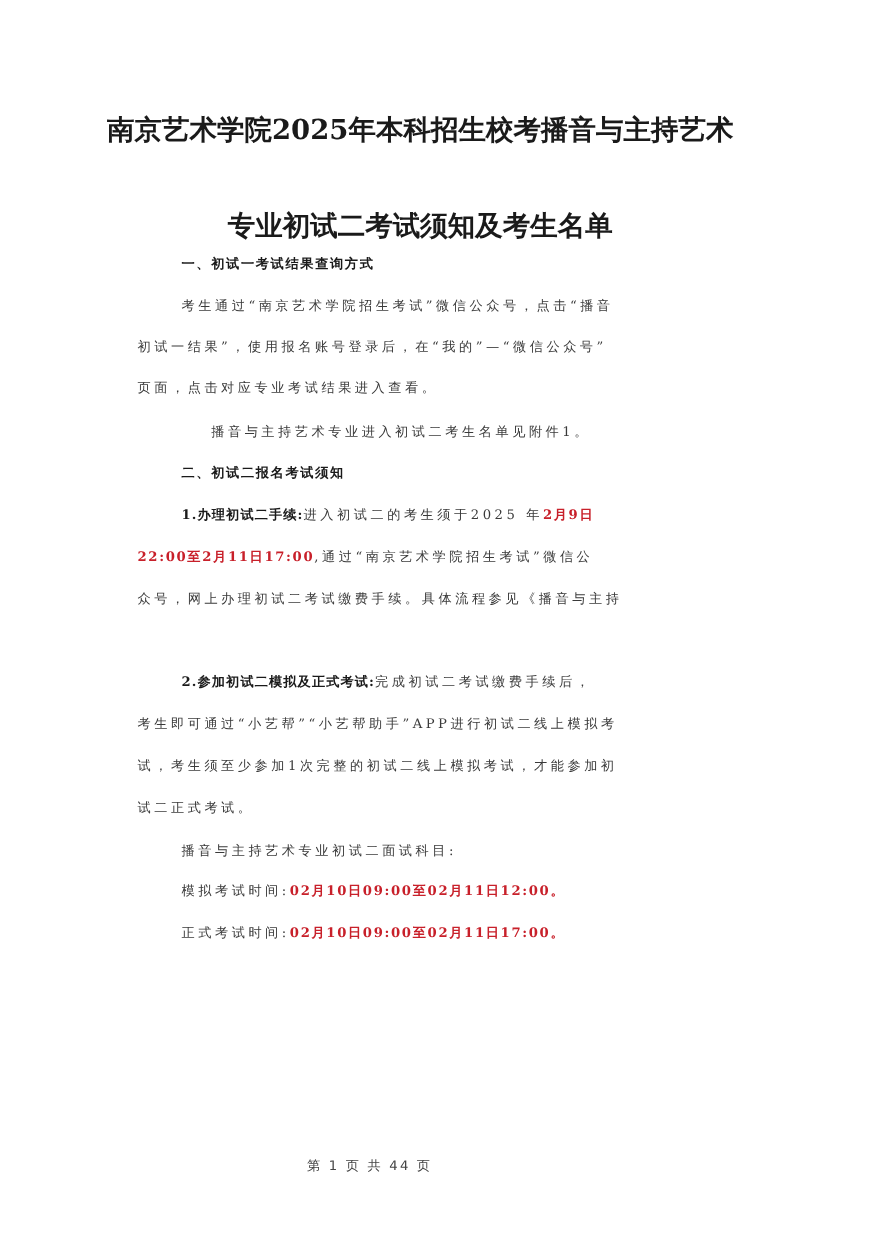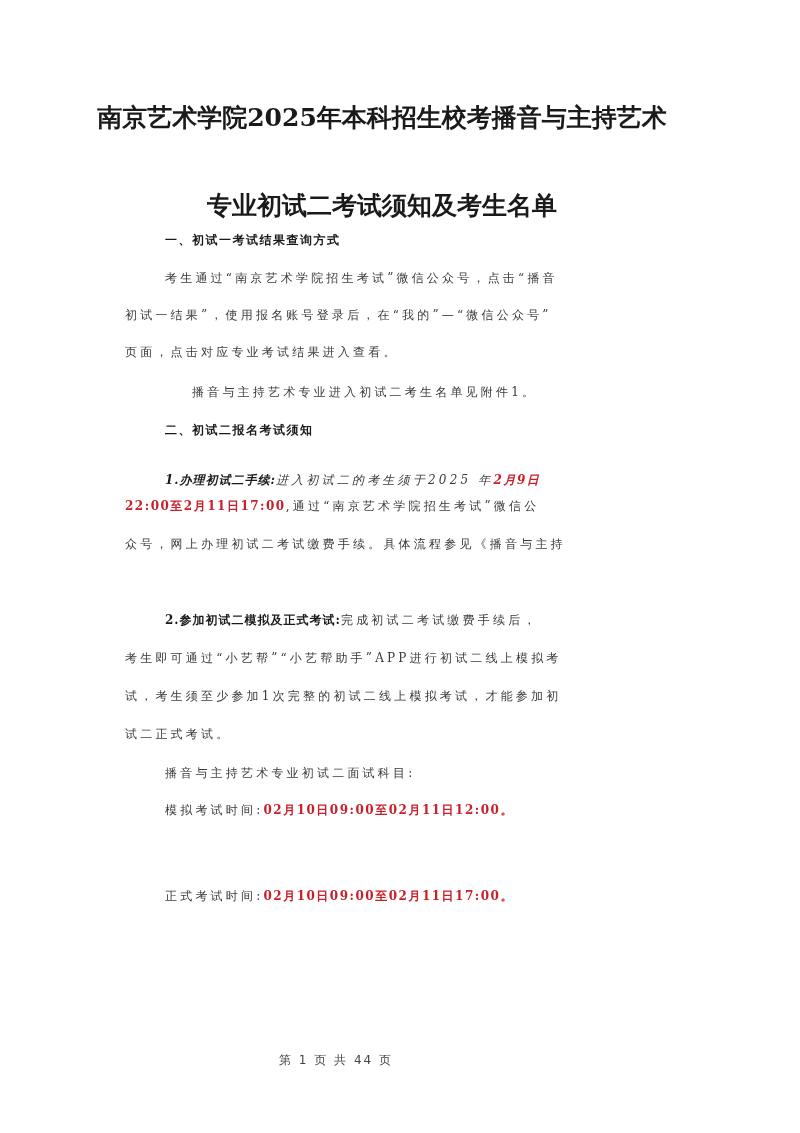"1.办理初试二手续:进入初试二的考生须于2025 年2月9日" div.line { font-style: italic -> none; top: 472px -> 460px }
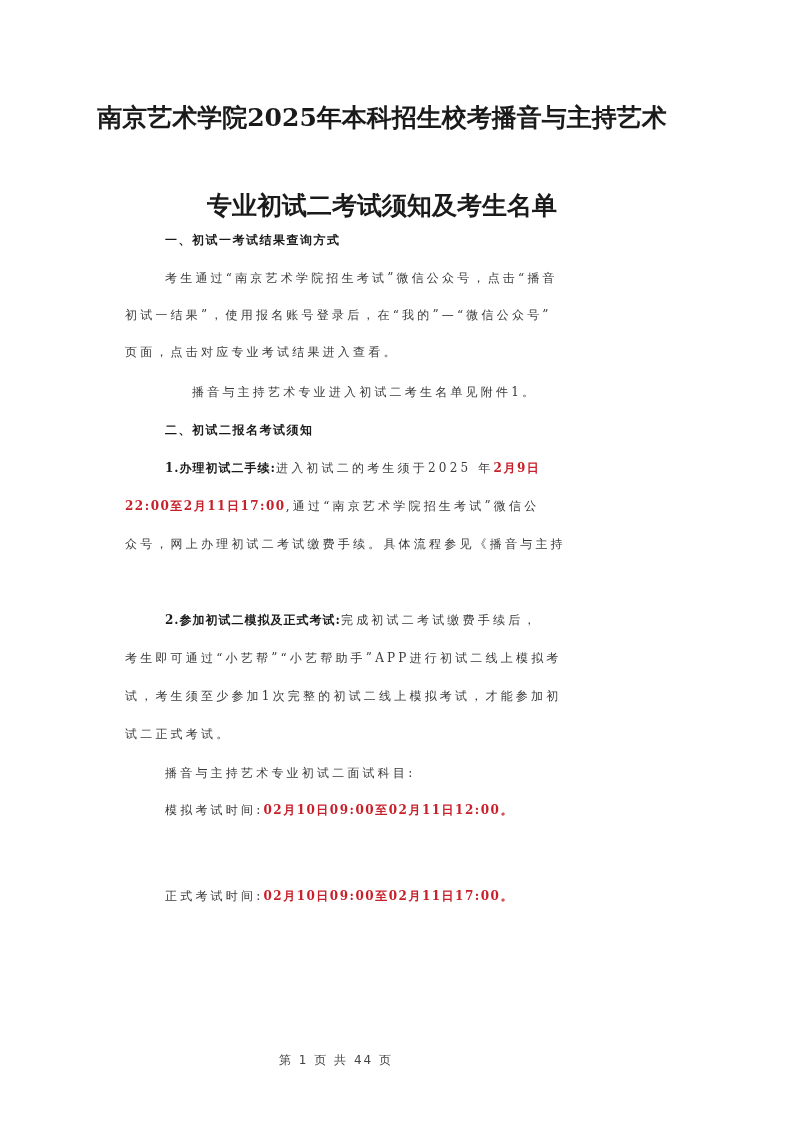"正式考试时间:02月10日09:00至02月11日17:00。" div.line { margin-top: 48px -> none }
